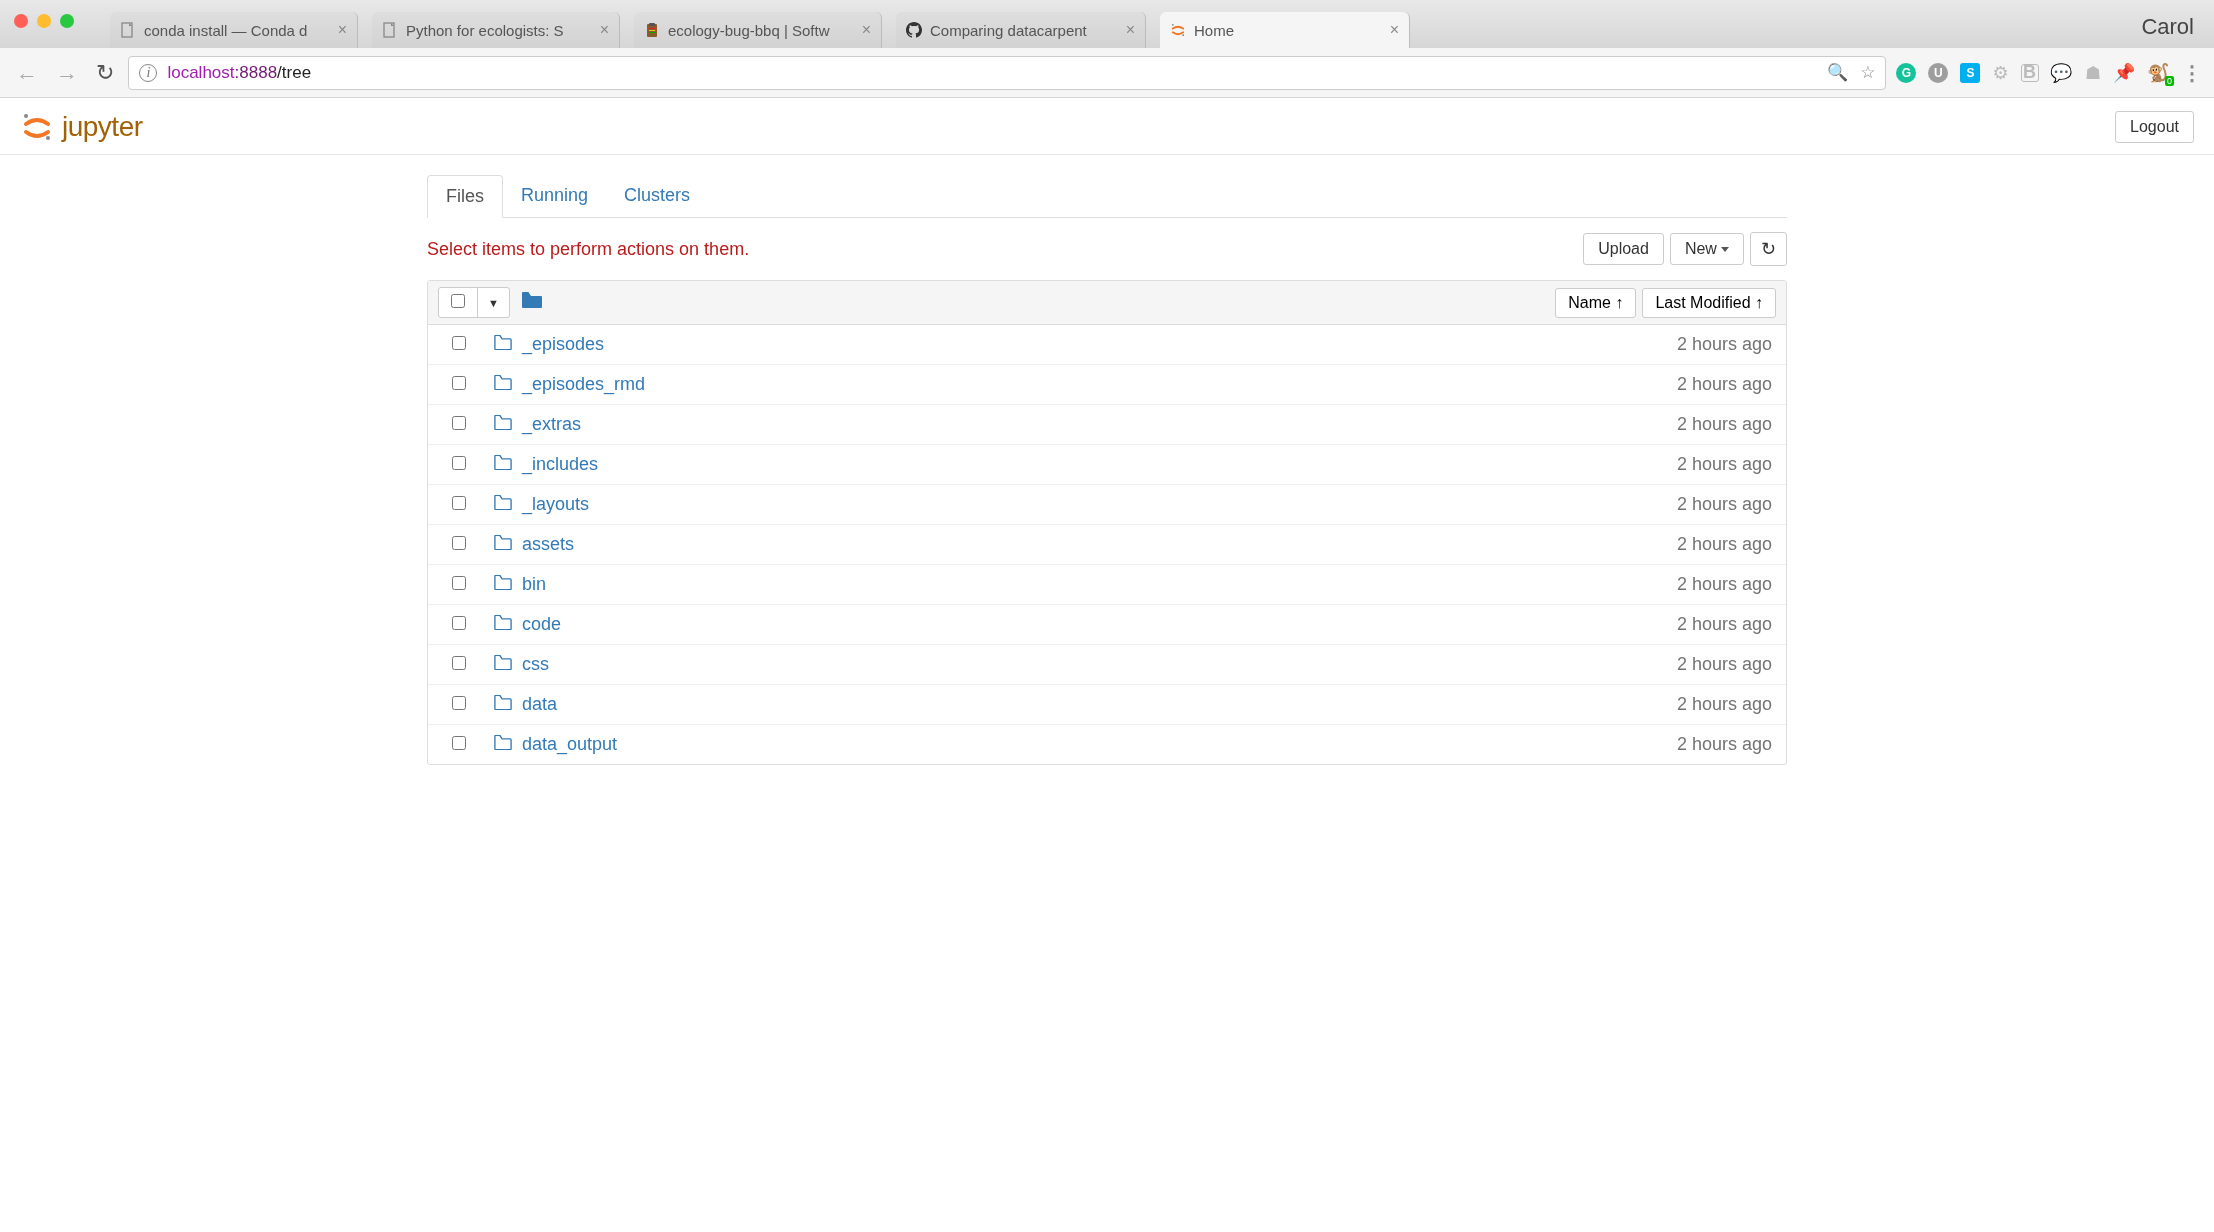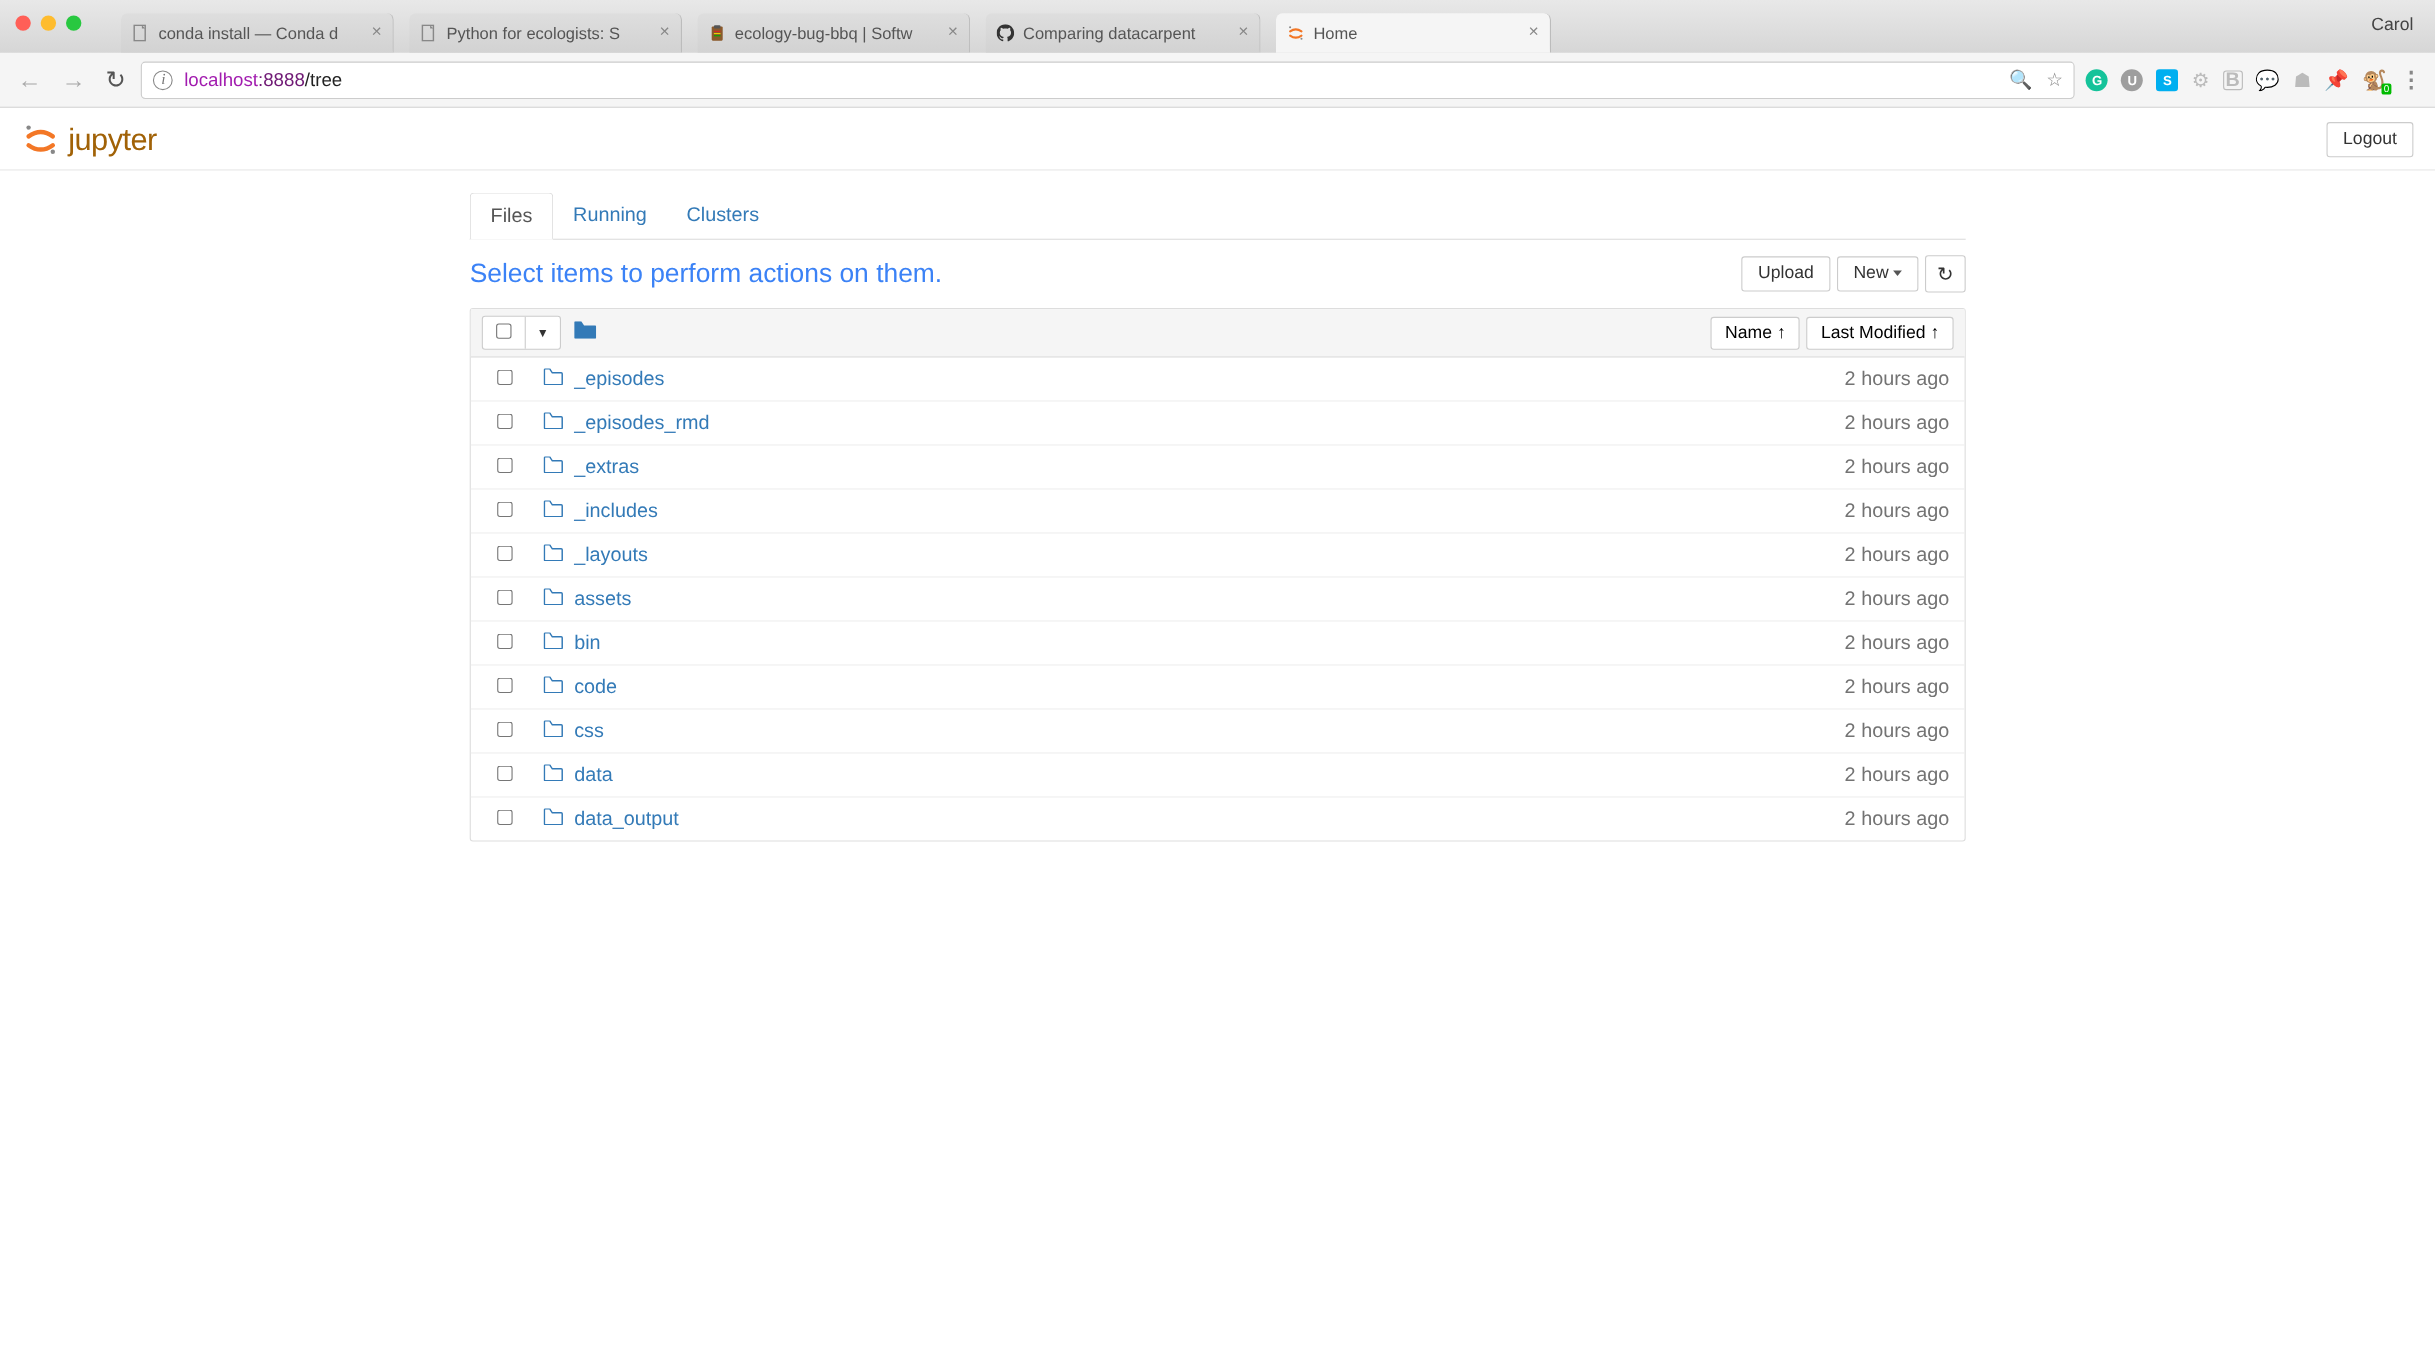"Carol" .user-label { font-size: 16px -> 22px }
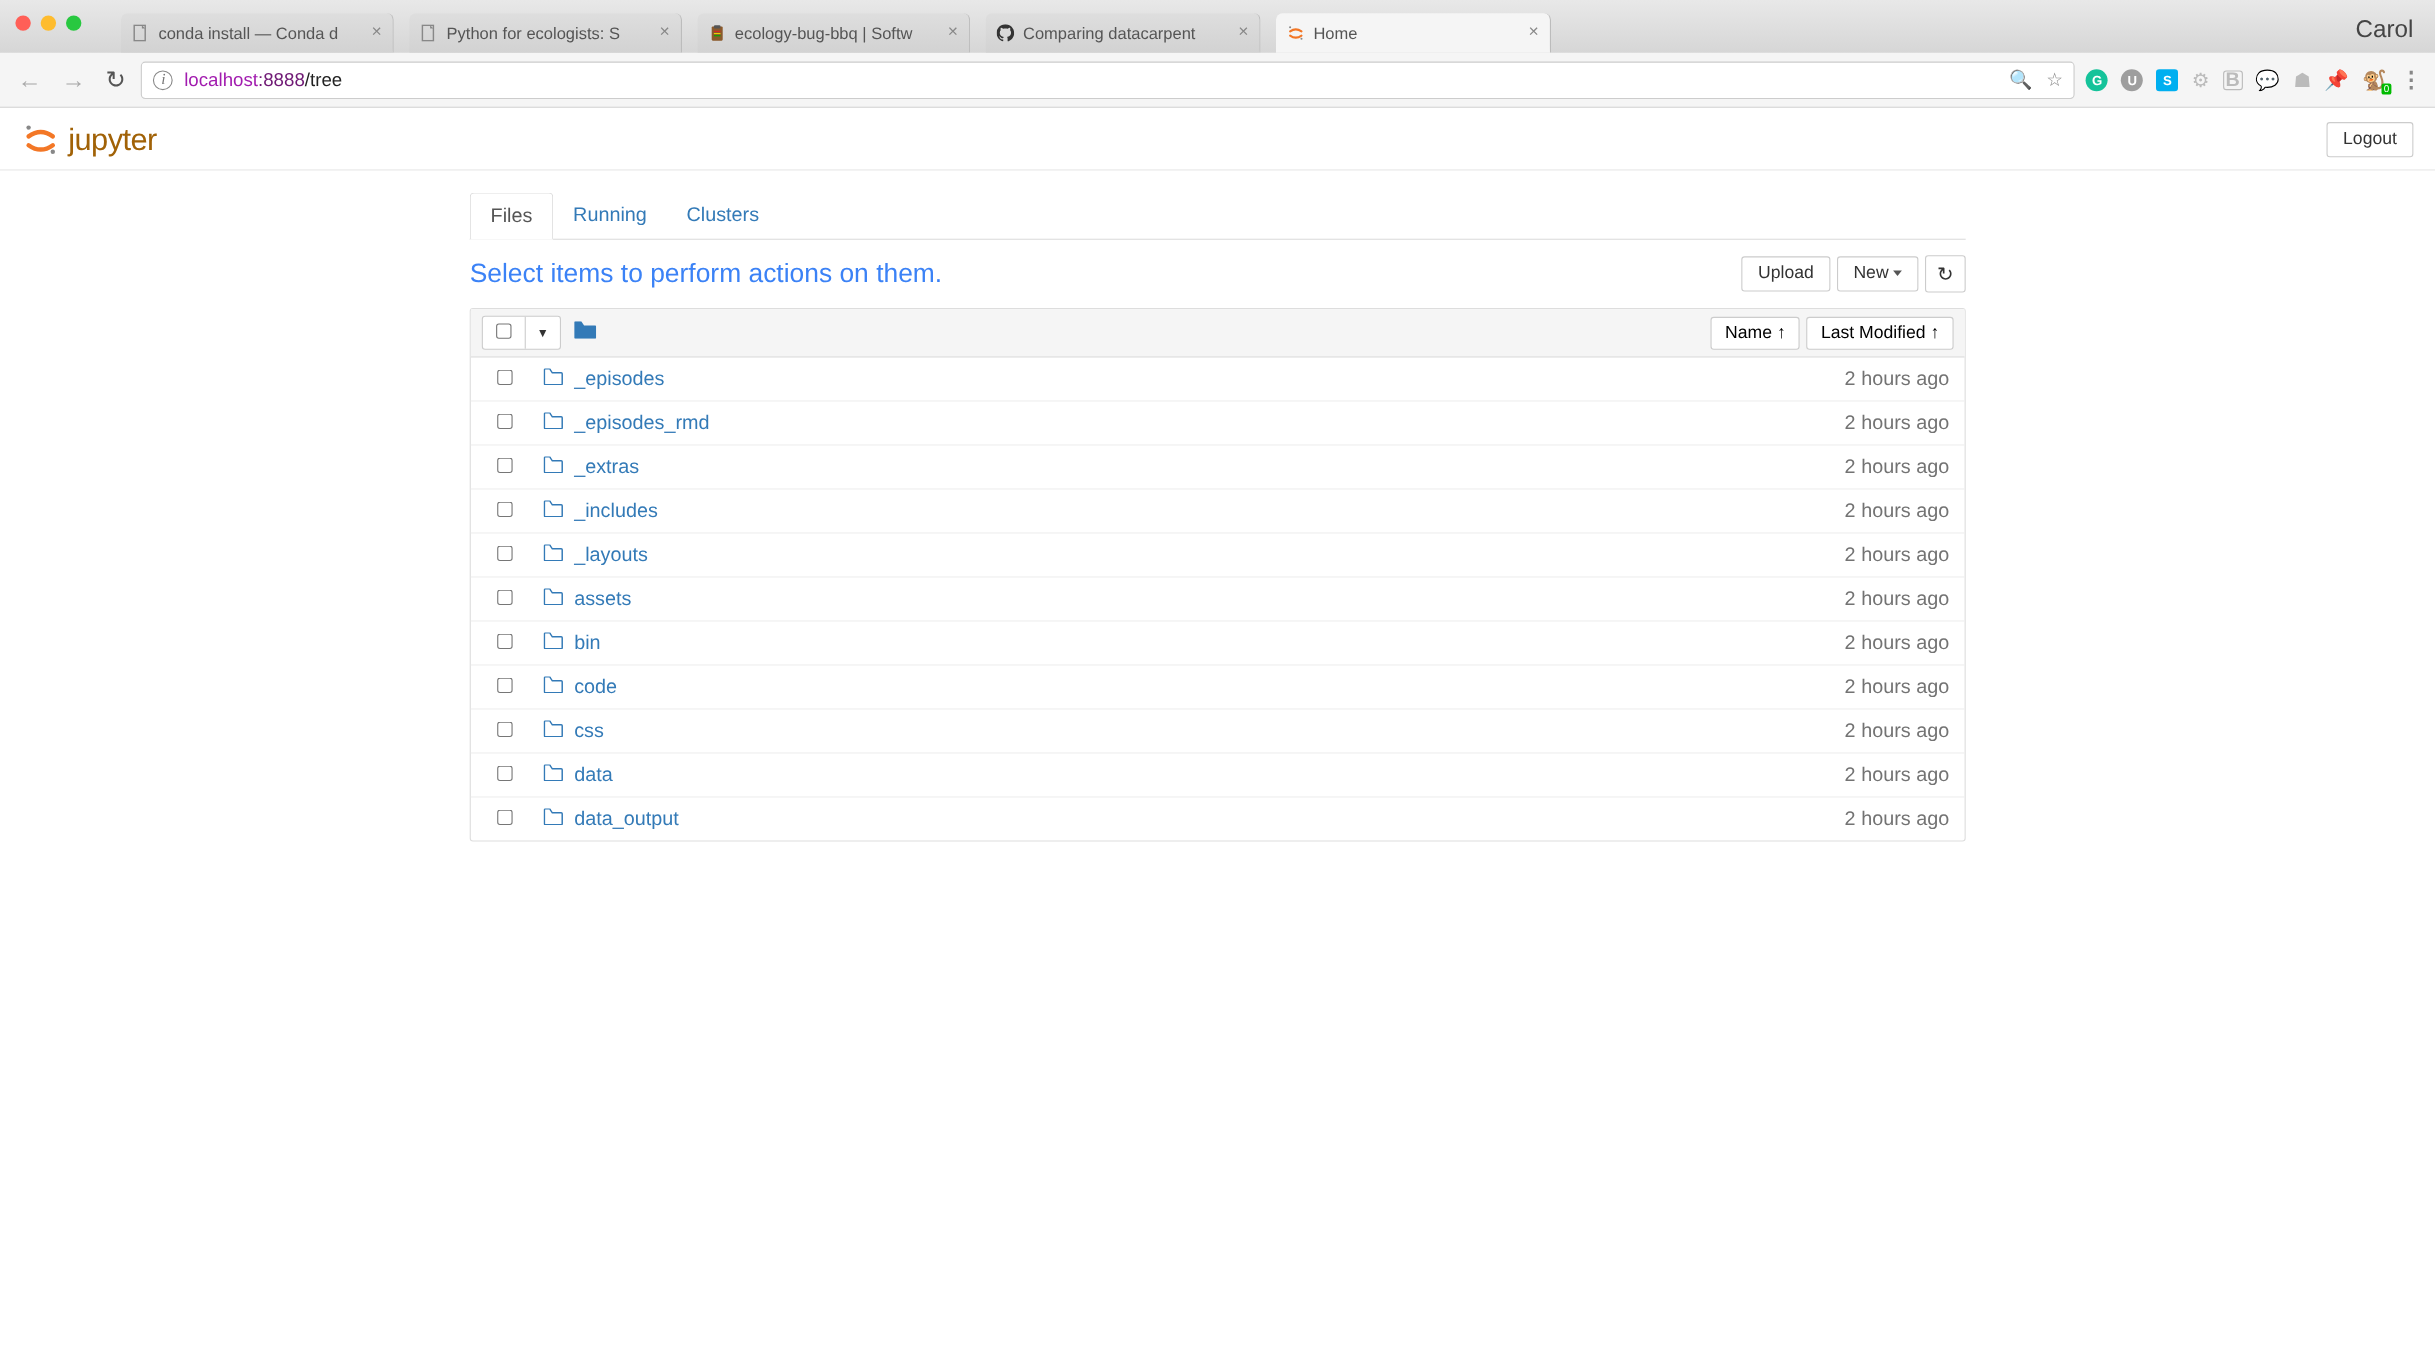"Select items to perform actions" .action-label { color: #3b82f6 -> #b91c1c; font-size: 24px -> 18px }
